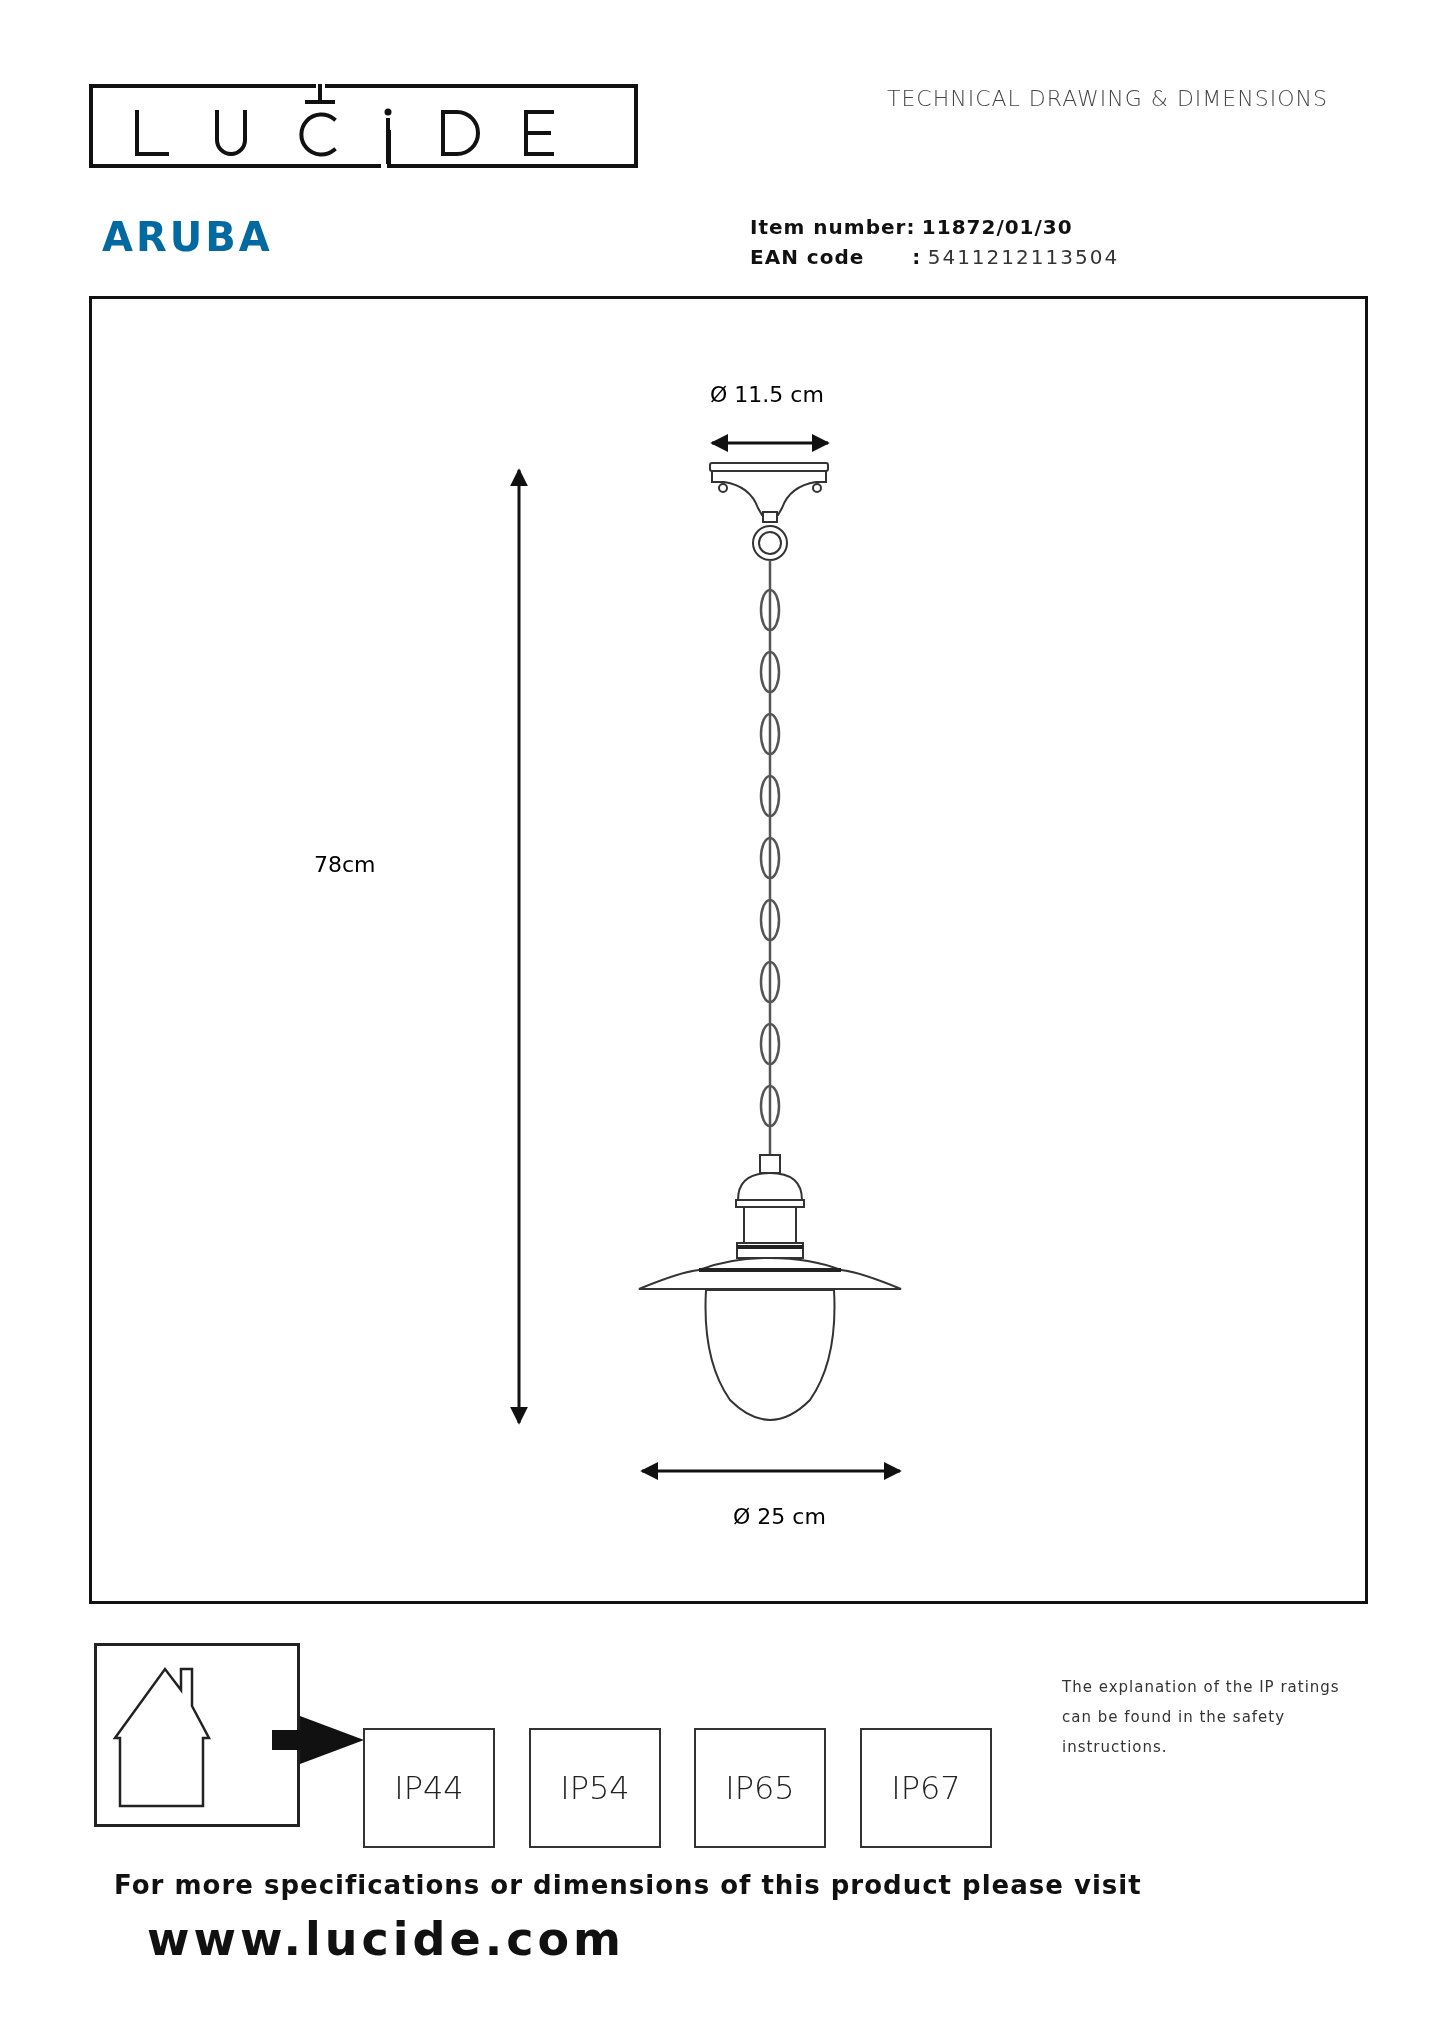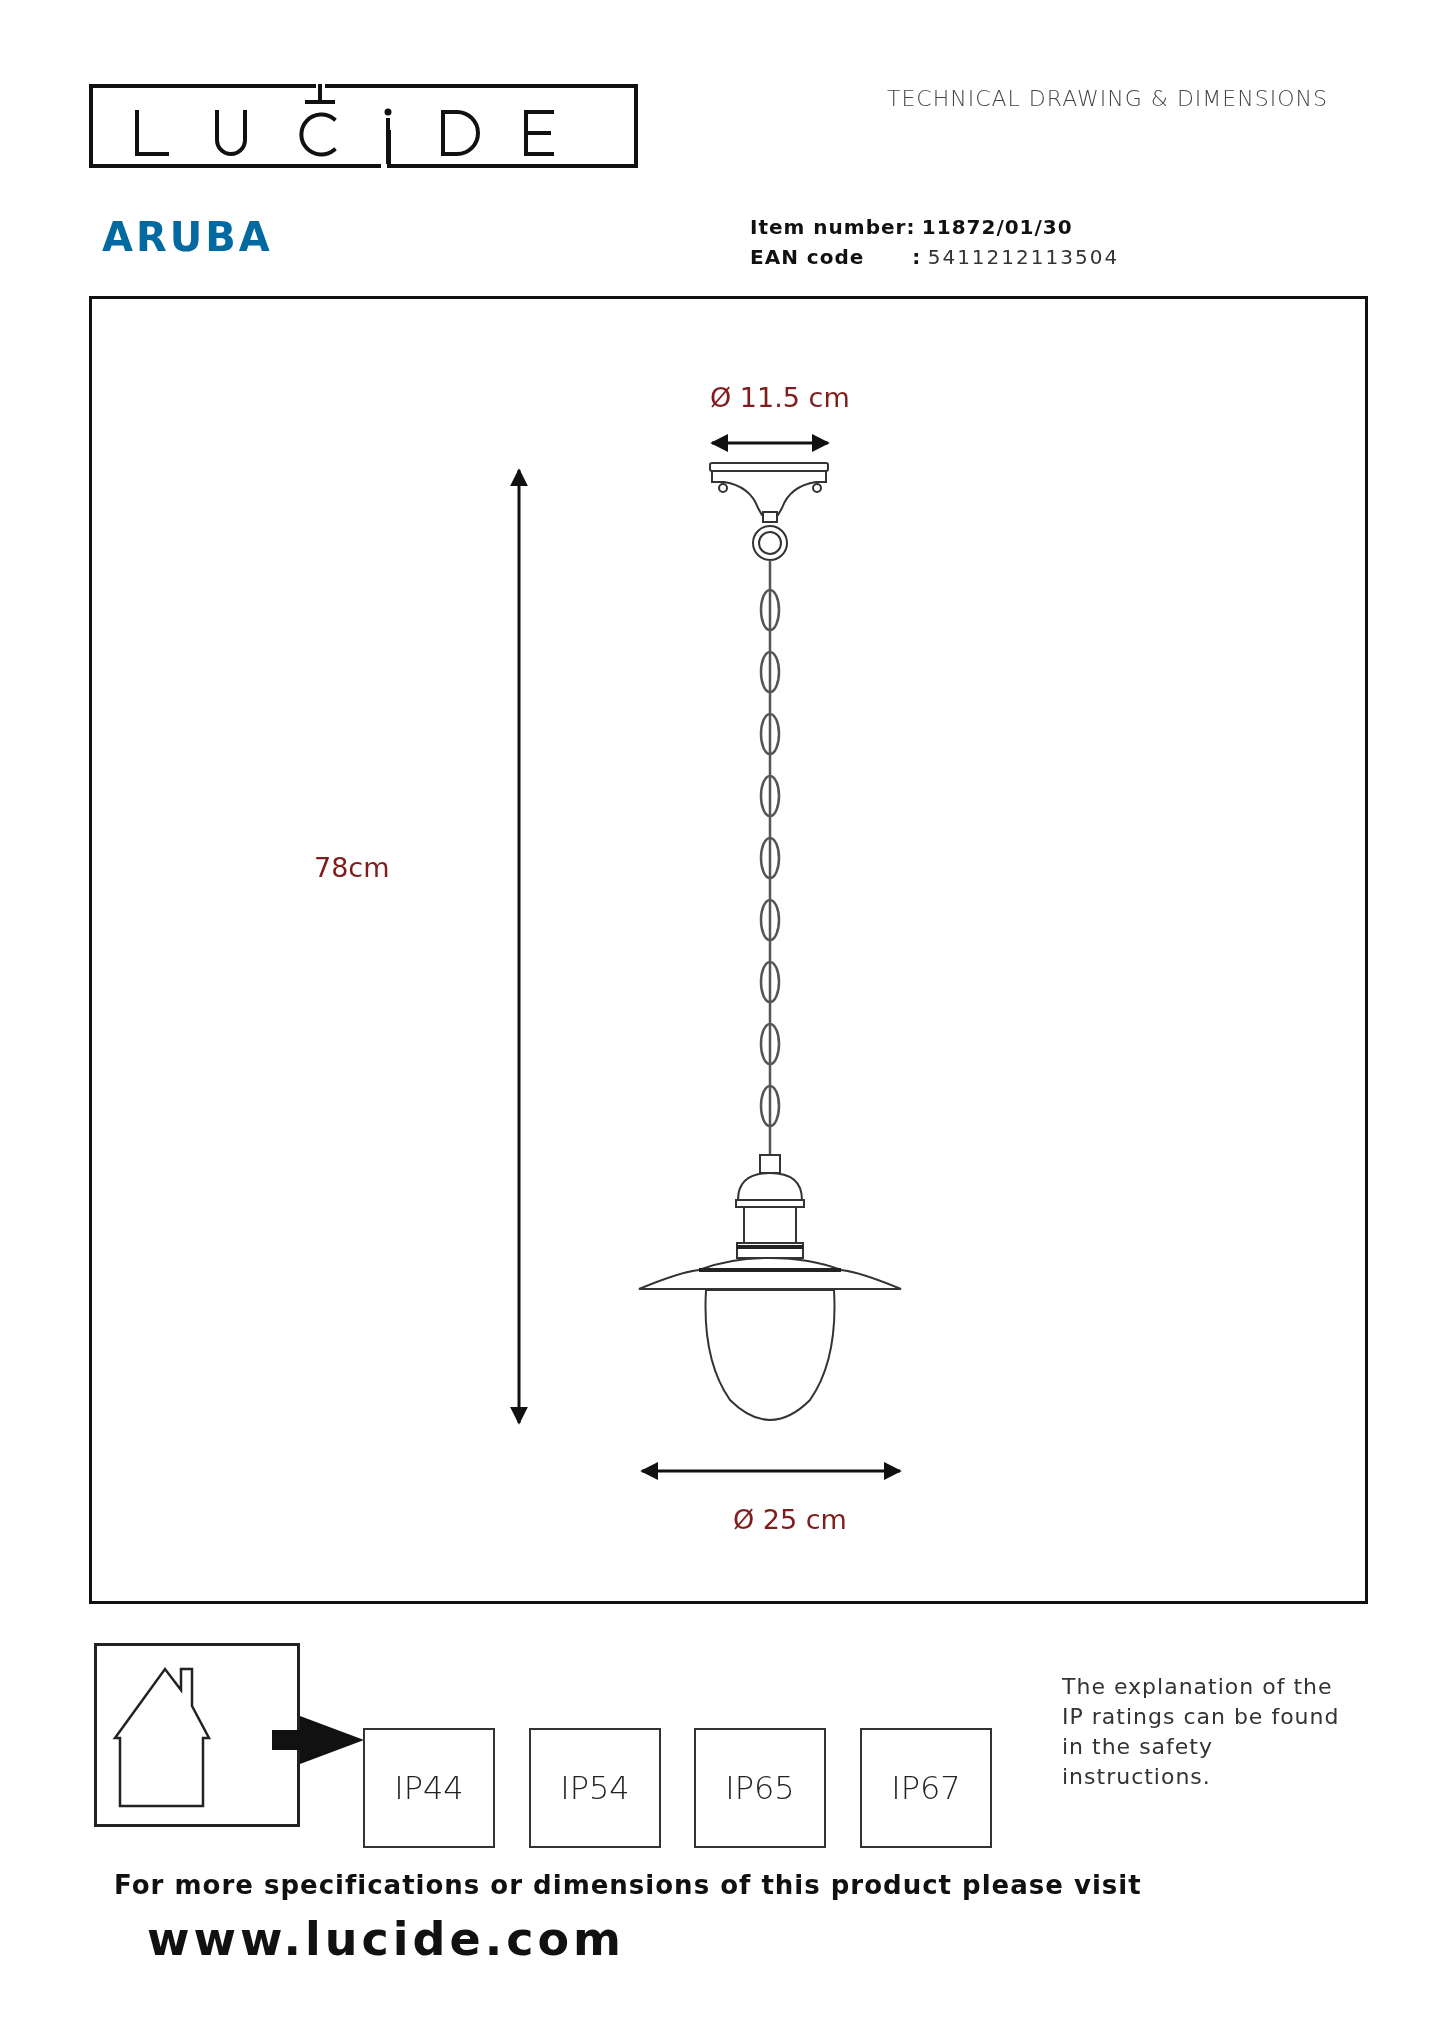"Ø 11.5 cm" .dim-label { color: #7f1d1d -> #000000; font-size: 27px -> 22px }
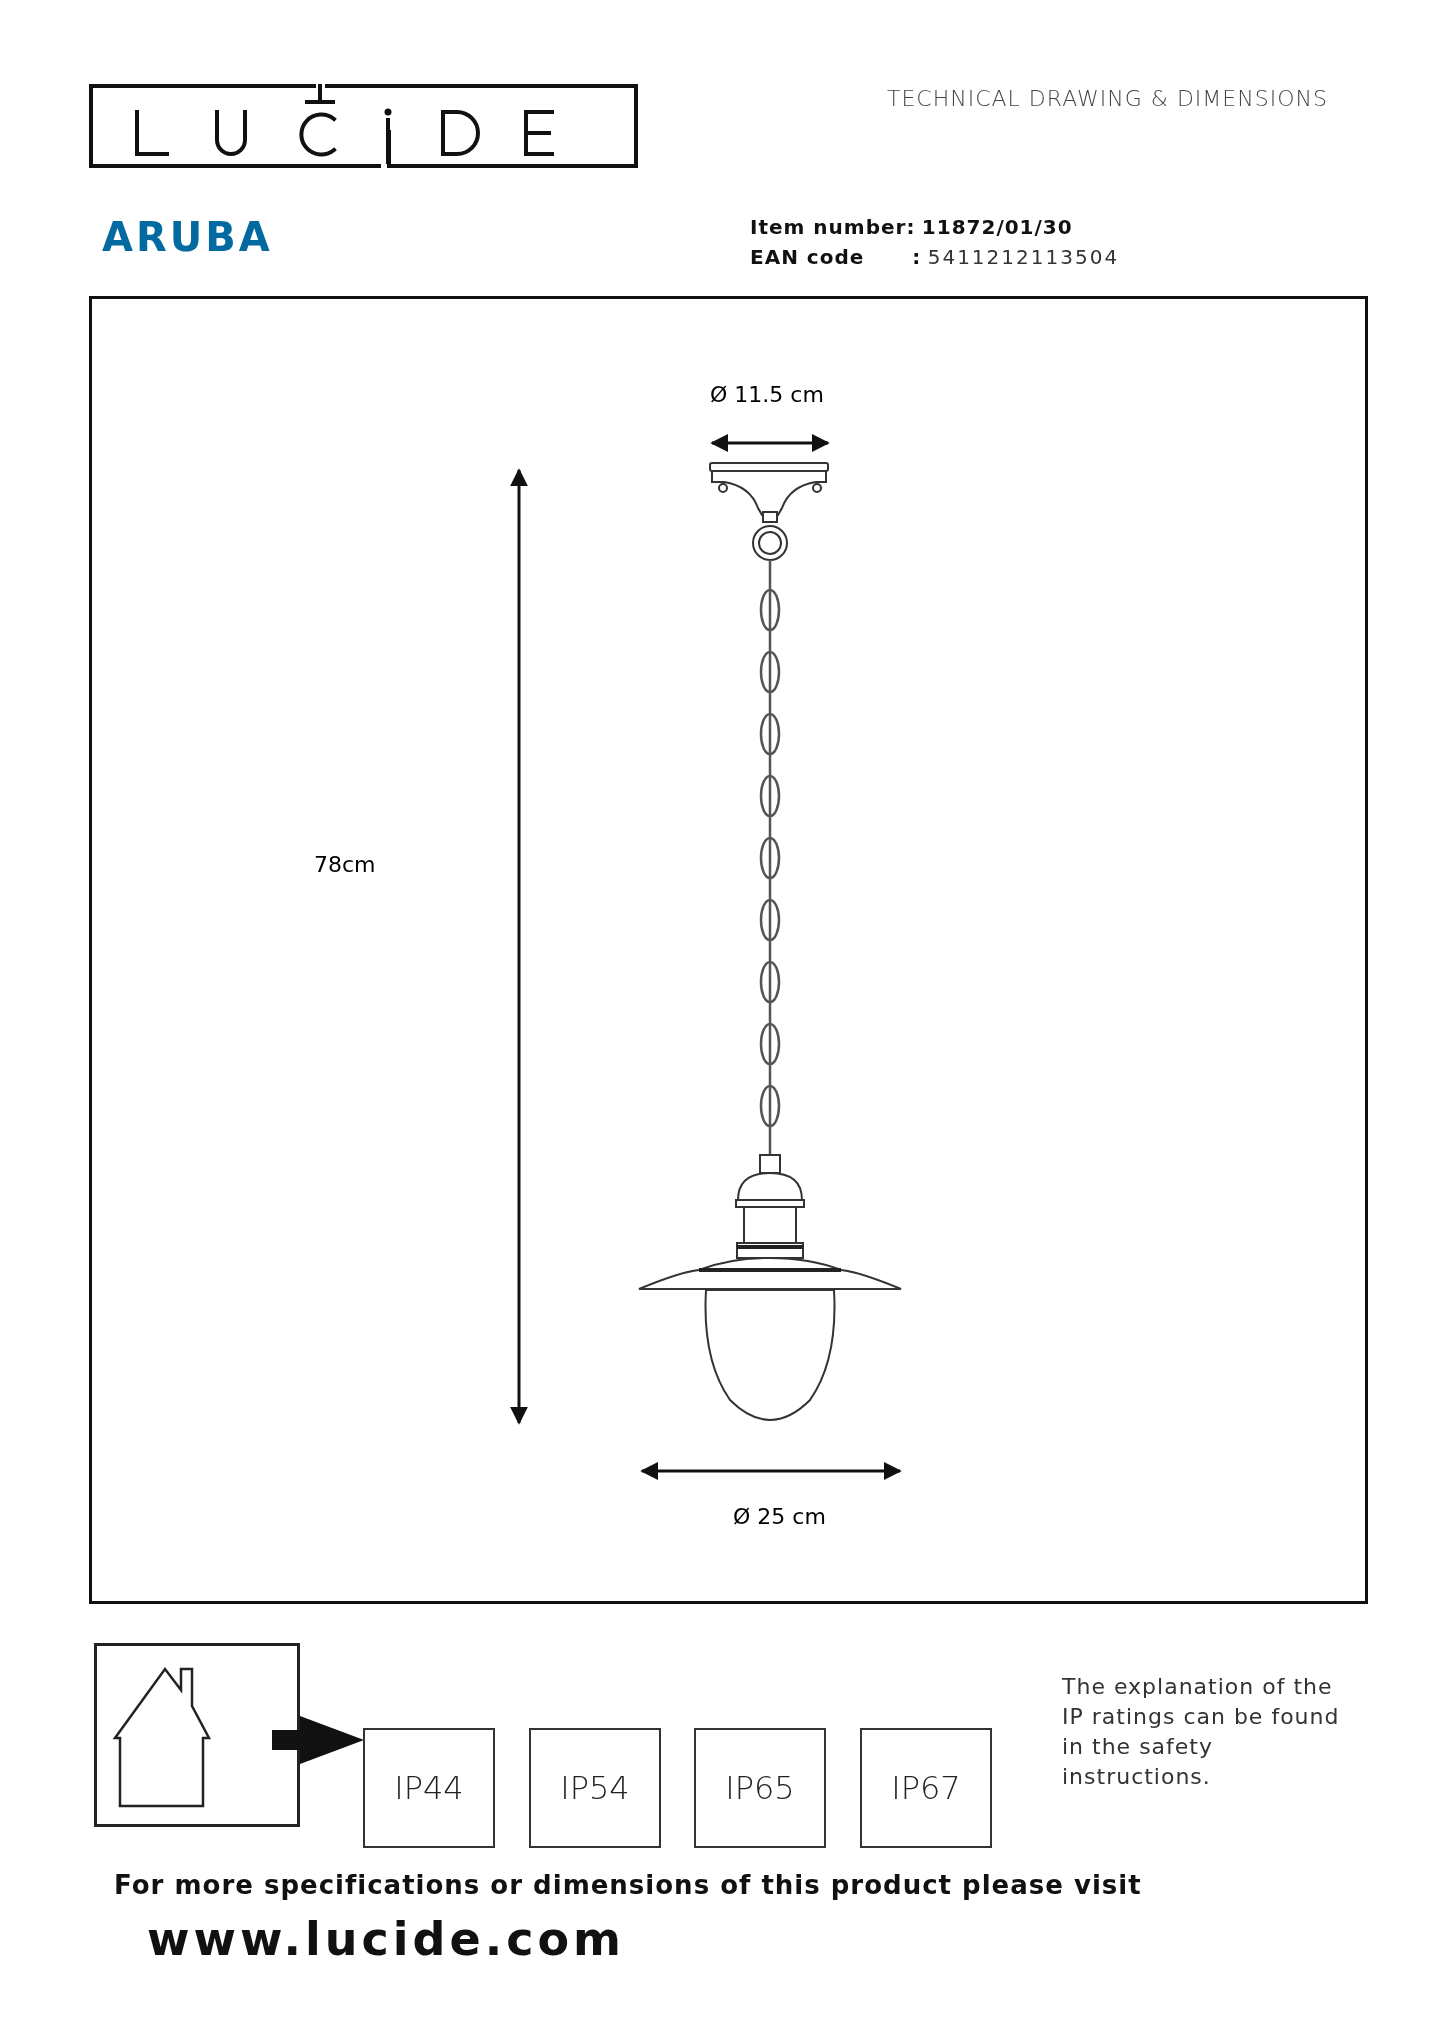"The explanation of the IP" .ip-note { font-size: 22px -> 15px }
